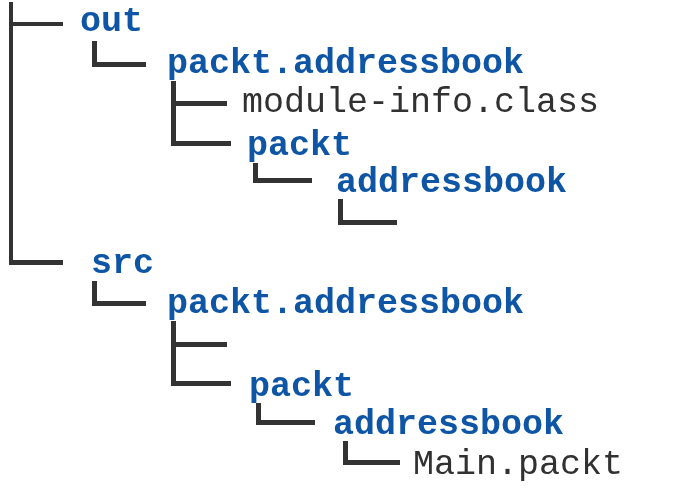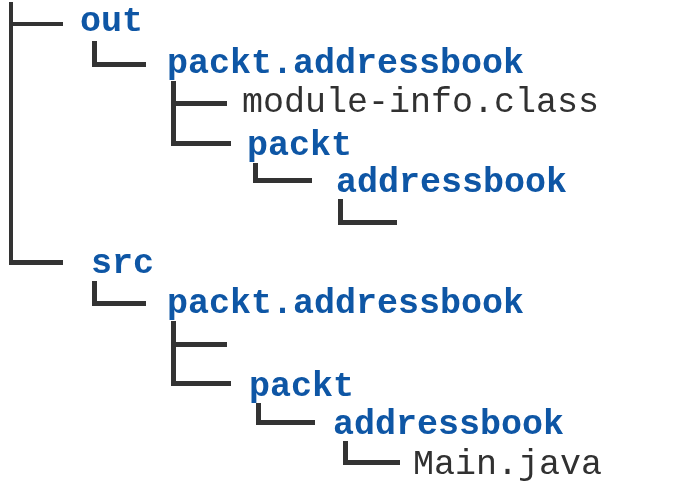"Main.java" span.node { text: Main.java -> Main.packt }
